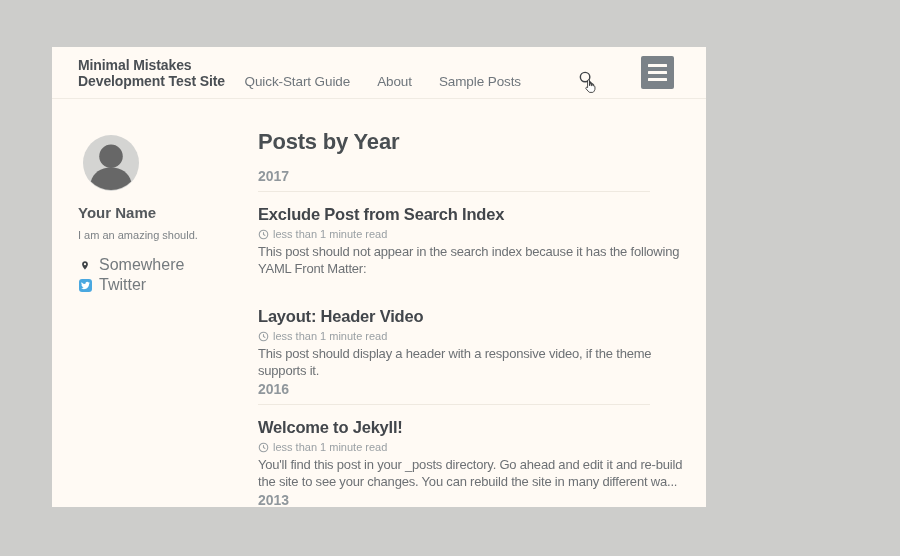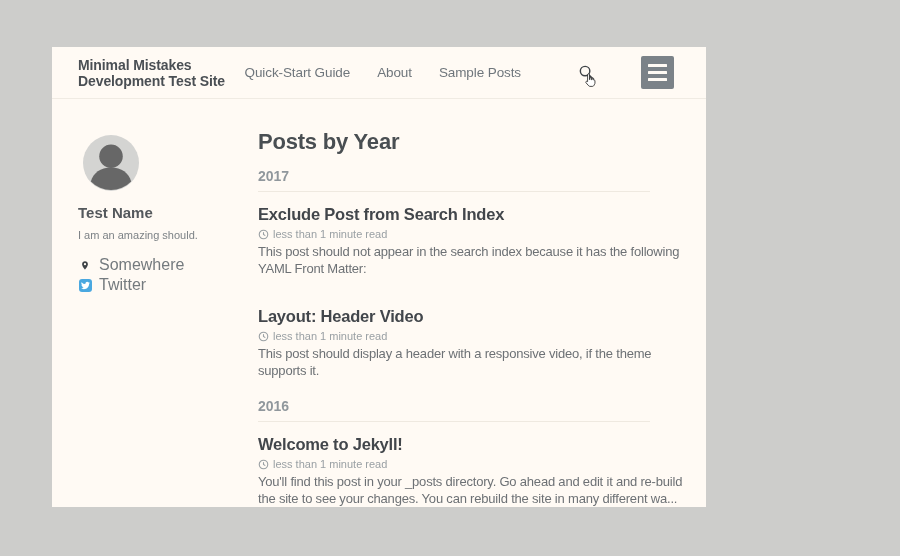"Quick-Start Guide" .masthead-nav { align-items: center -> flex-end }
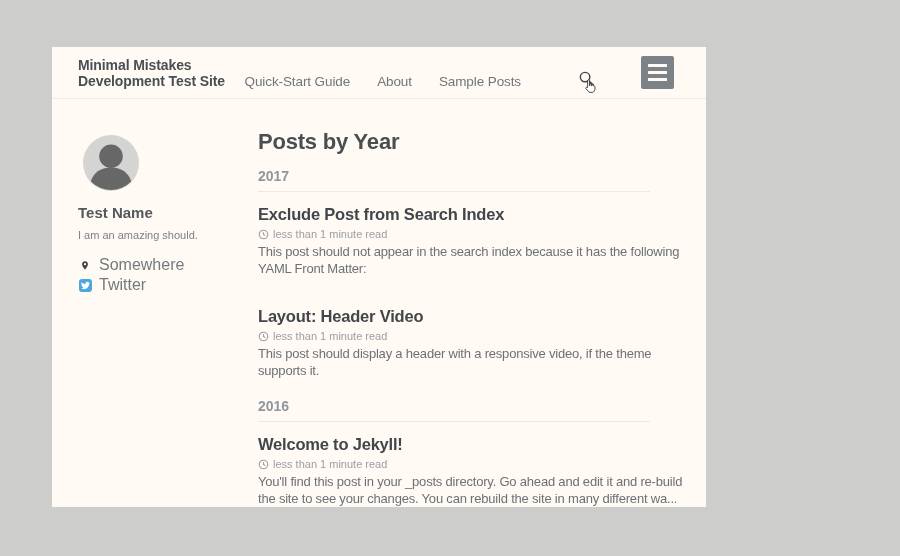"Test Name" div.author-name { text: Test -> Your }
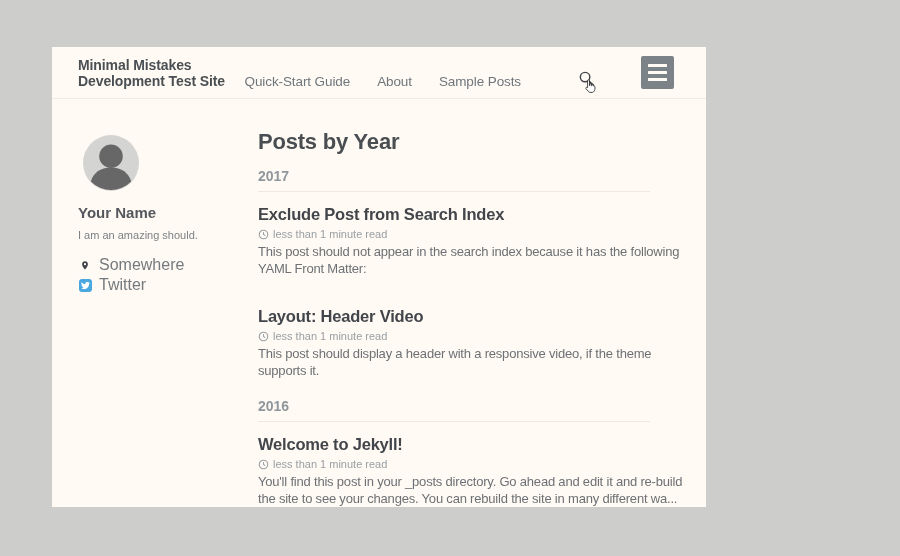"2016" .year-section + .year-section { margin-top: 19px -> 2px }
